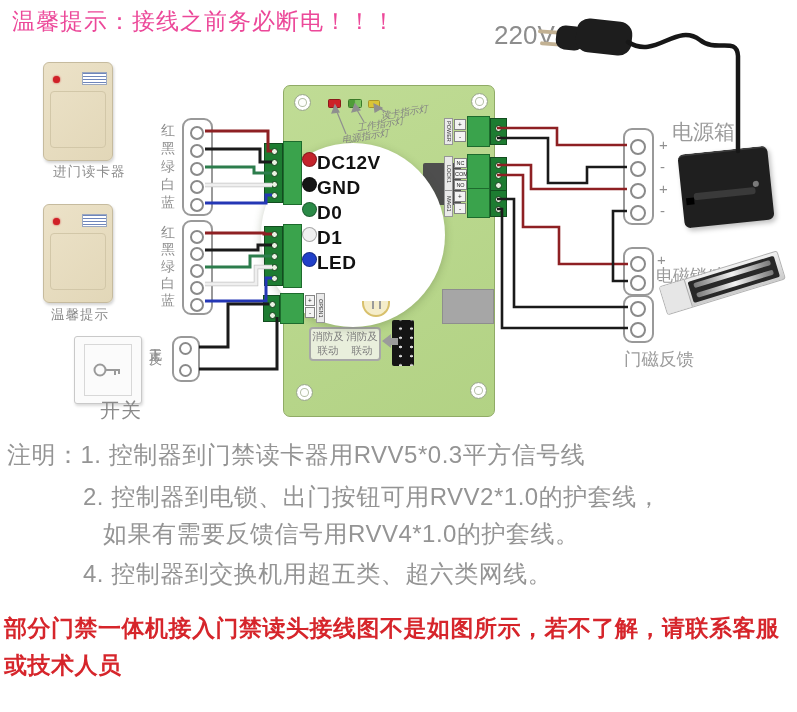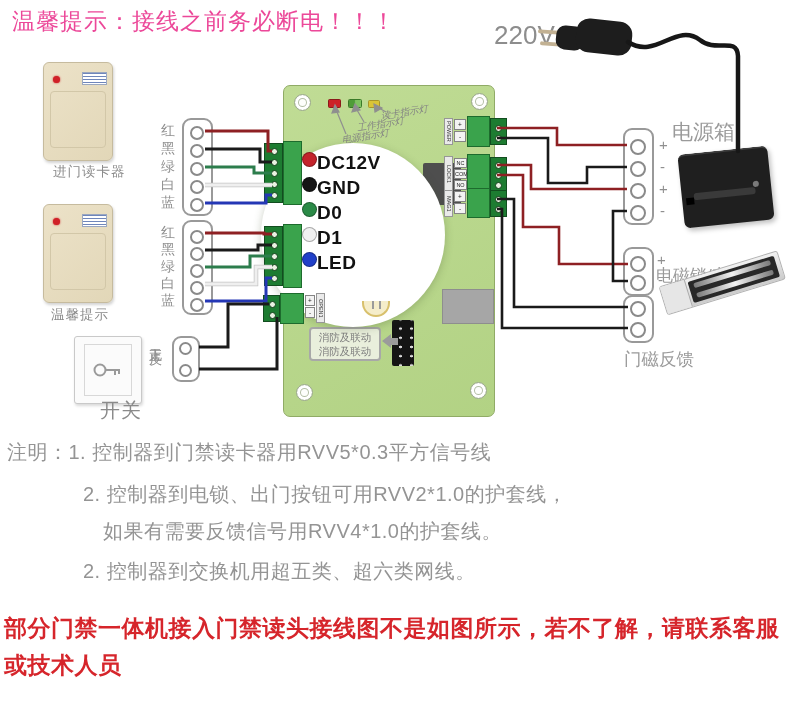"消防及联动" .expbox { flex-direction: column -> row }
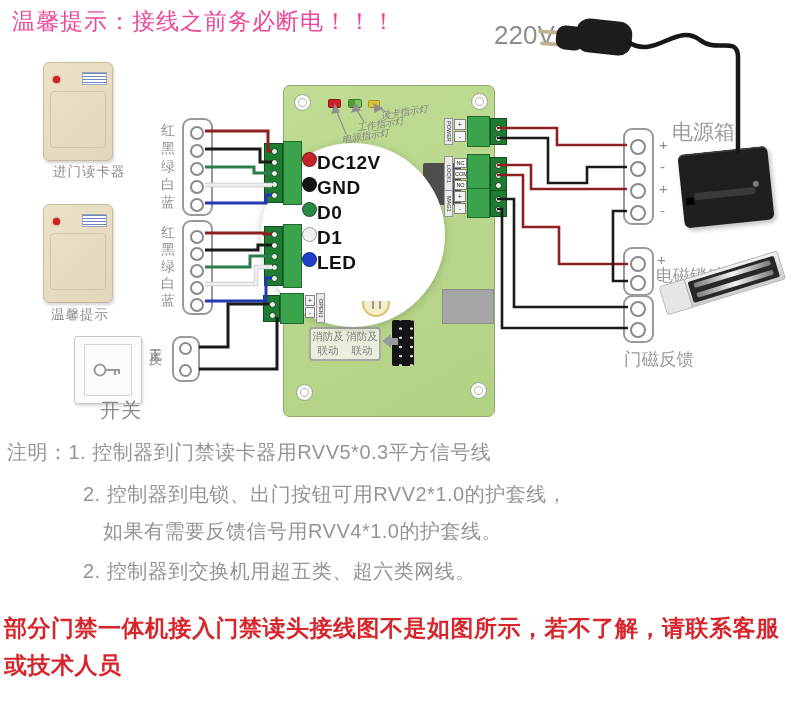"注明：1. 控制器到门禁读卡器用RVV5*0.3平方信号线" .note { font-size: 20px -> 24px }
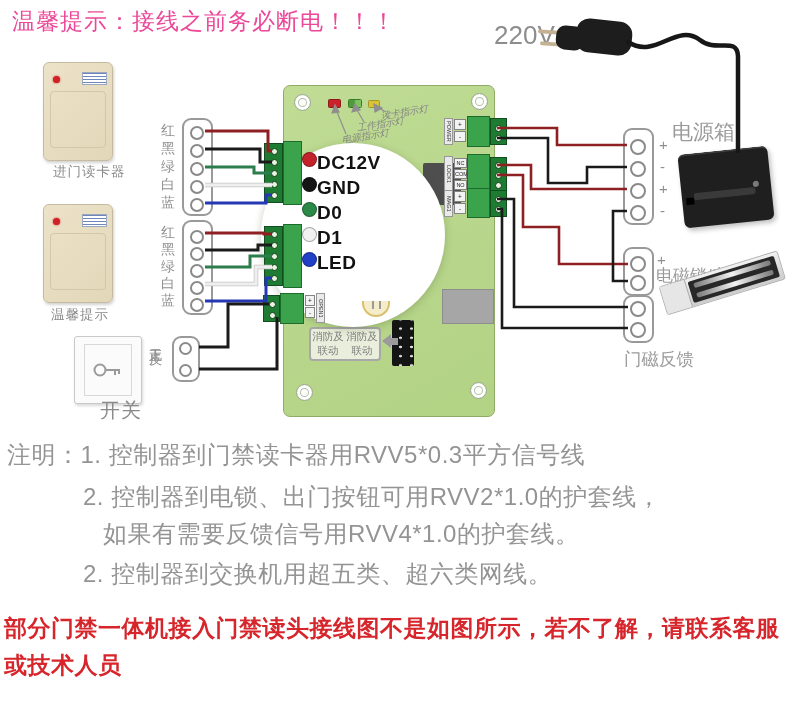"2. 控制器到交换机用超五类、超六类网线。" div.note { text: 2 -> 4 }
